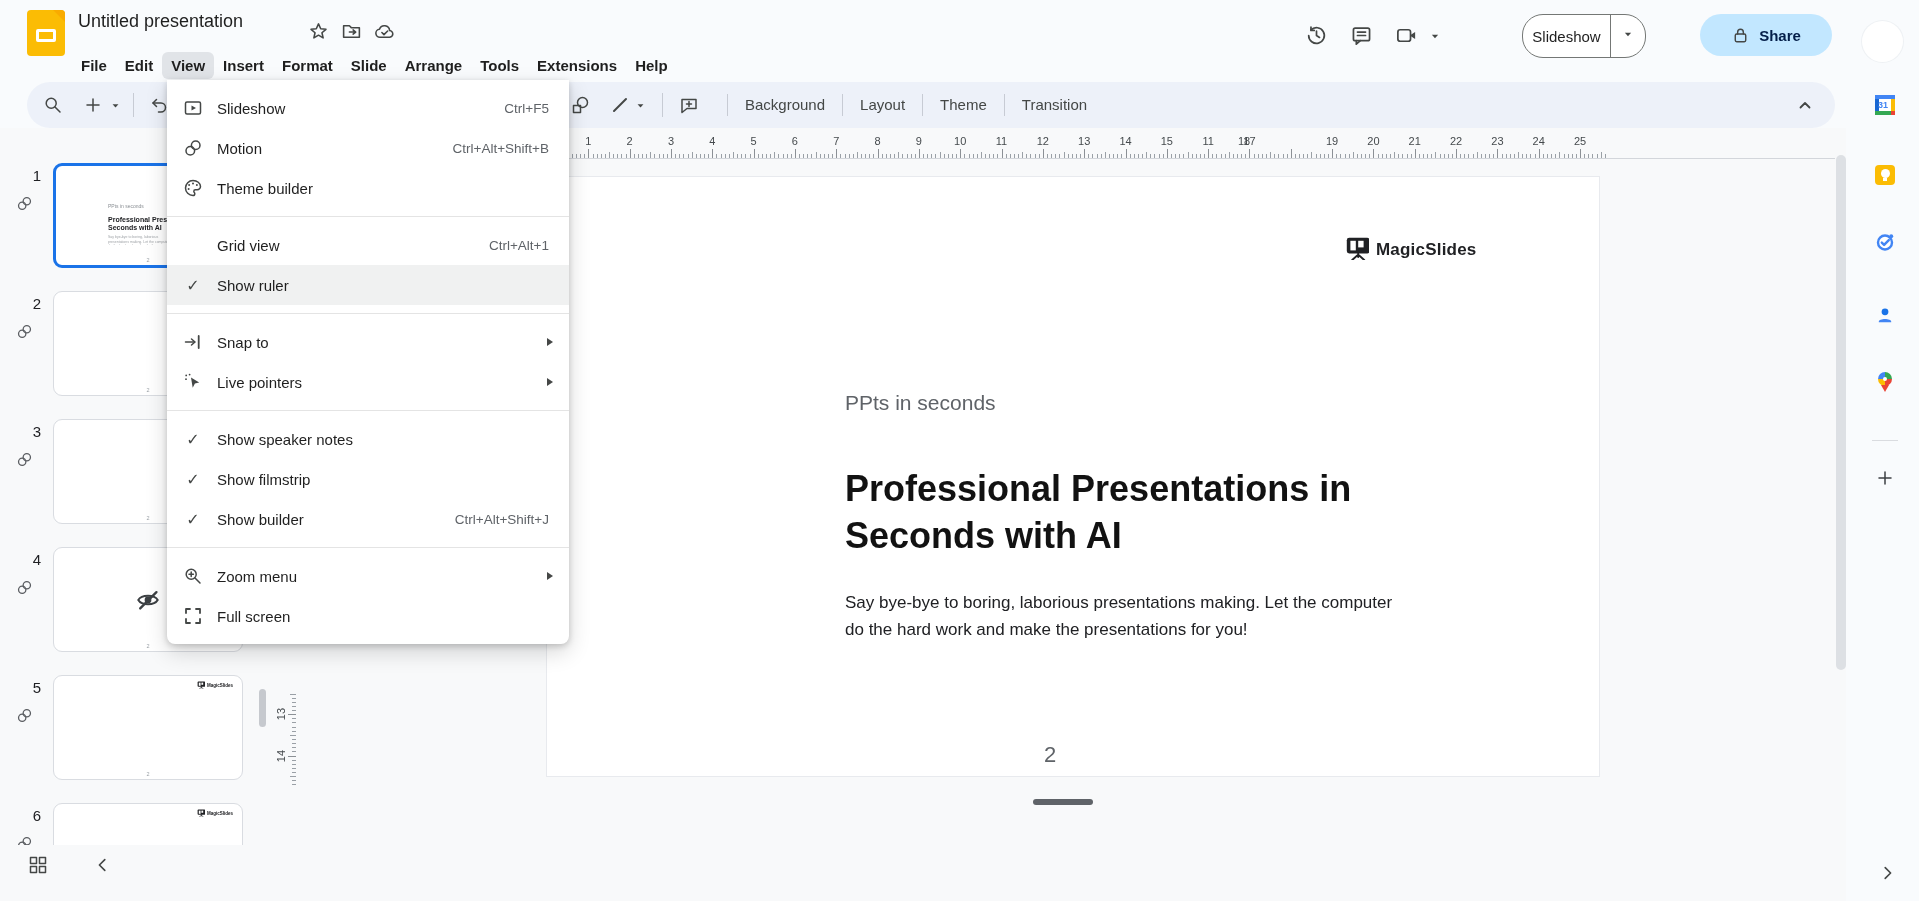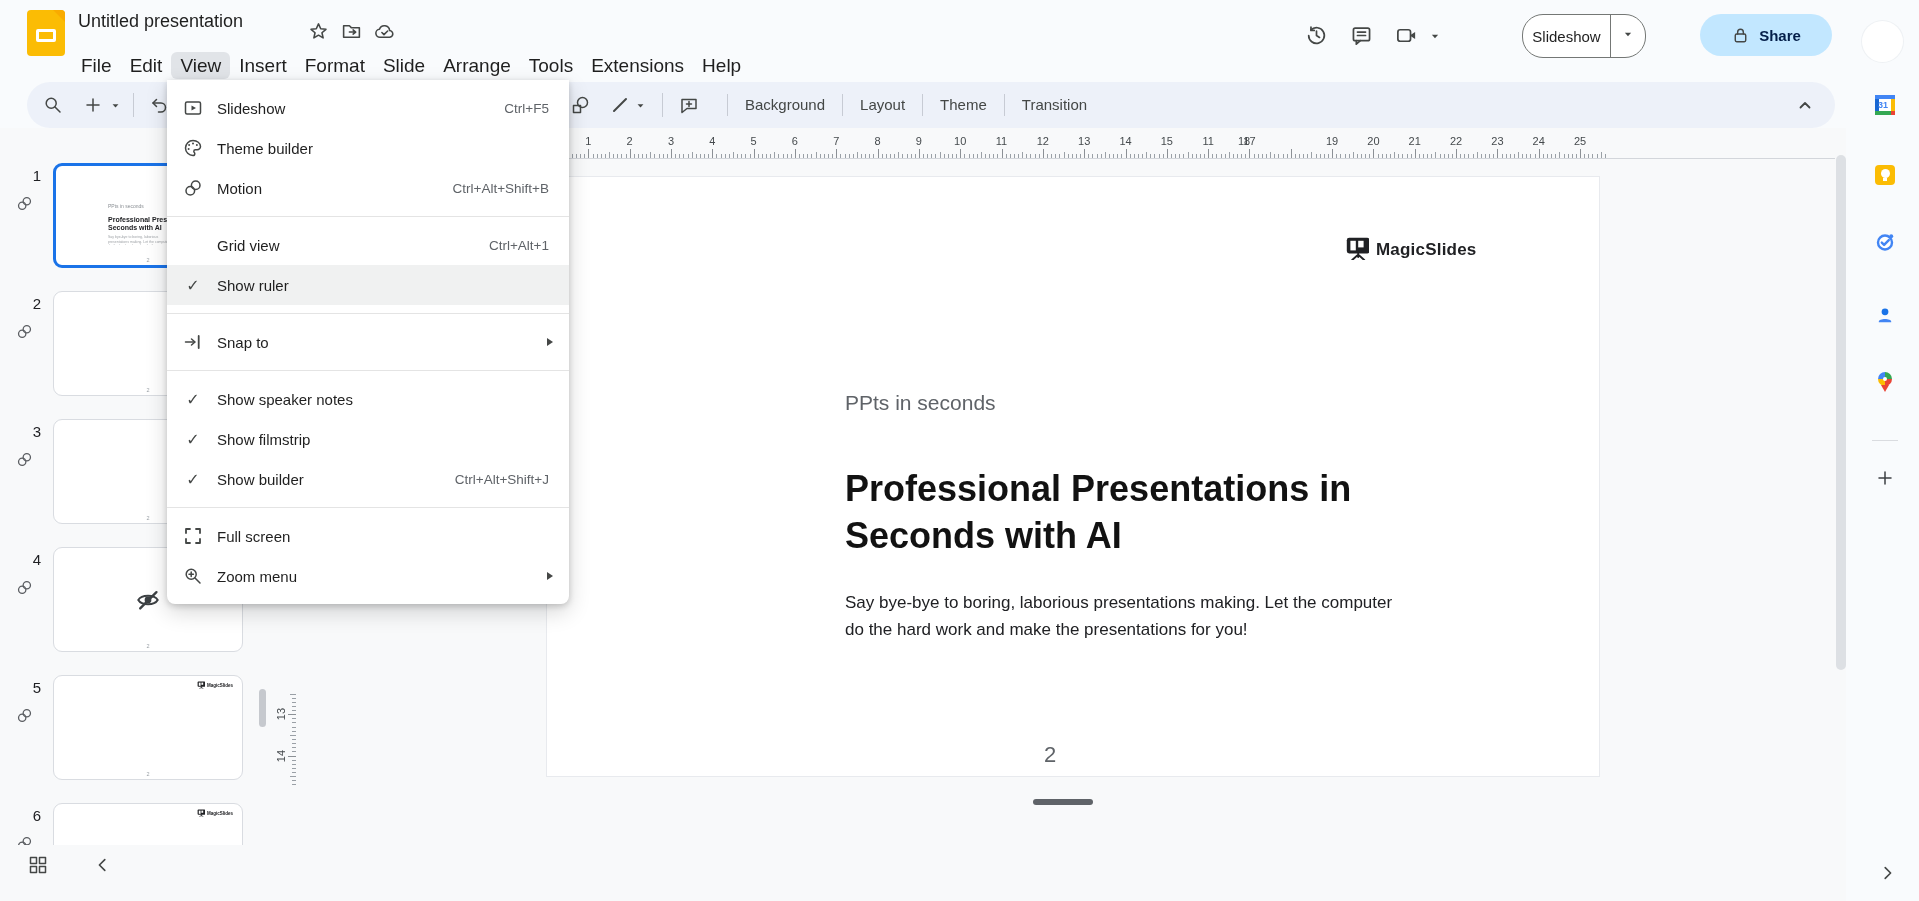"File" .menubar .mi { font-size: 19px -> 15px; font-weight: none -> bold }
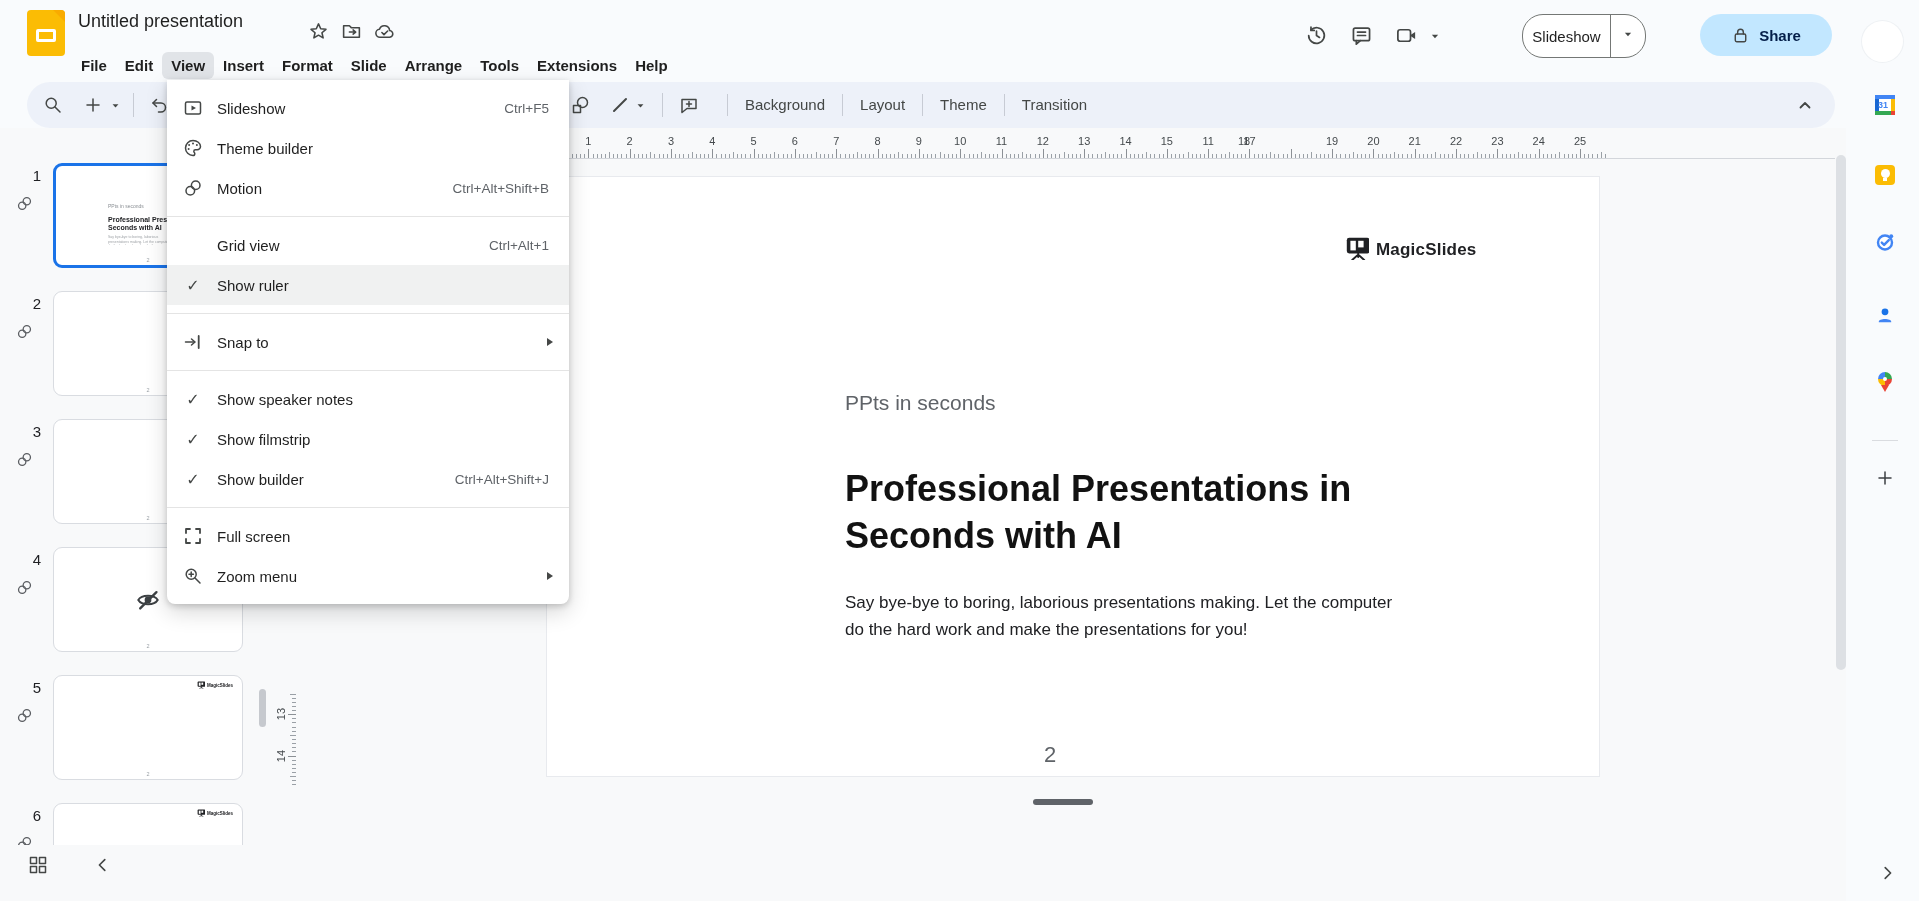"Theme builder" div.mrow { order: before "Motion" -> after "Motion" }
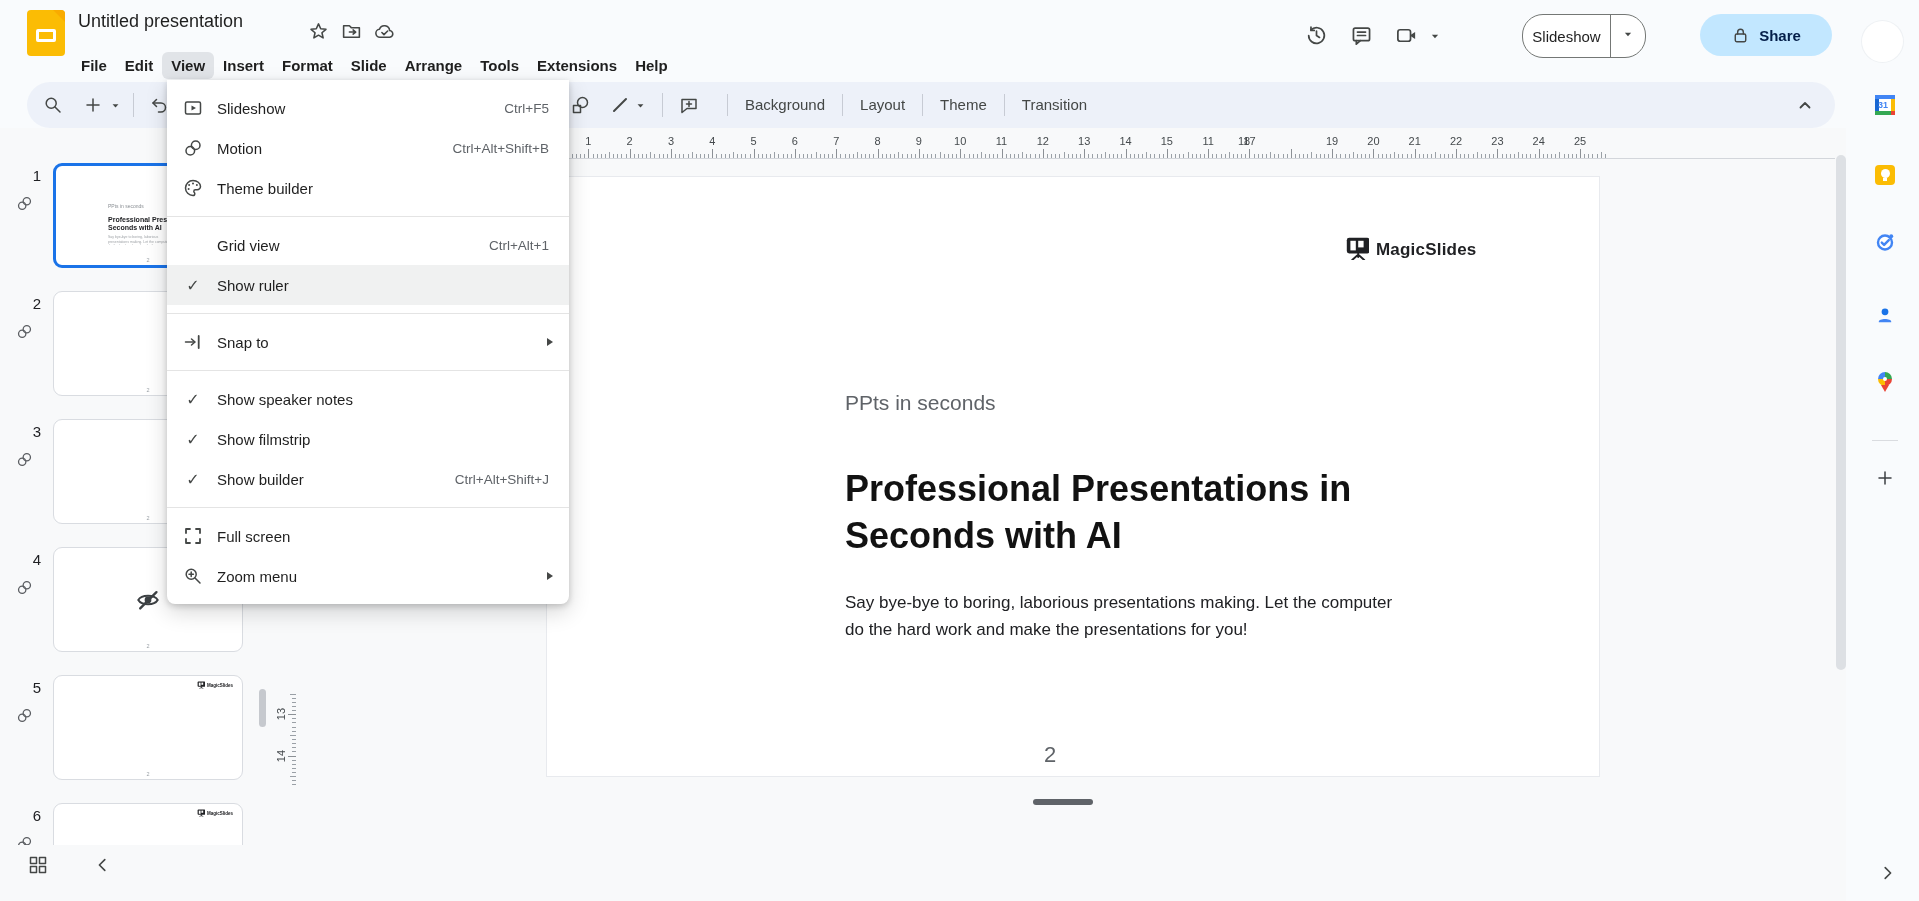"Live pointers" div.mrow { html: none -> <div> <span> <span> <svg> <path></path> <circle></circle> <circle></circle> <circle></circle> </svg> </span> </span> <span>Live pointers</span> <span></span> </div> }
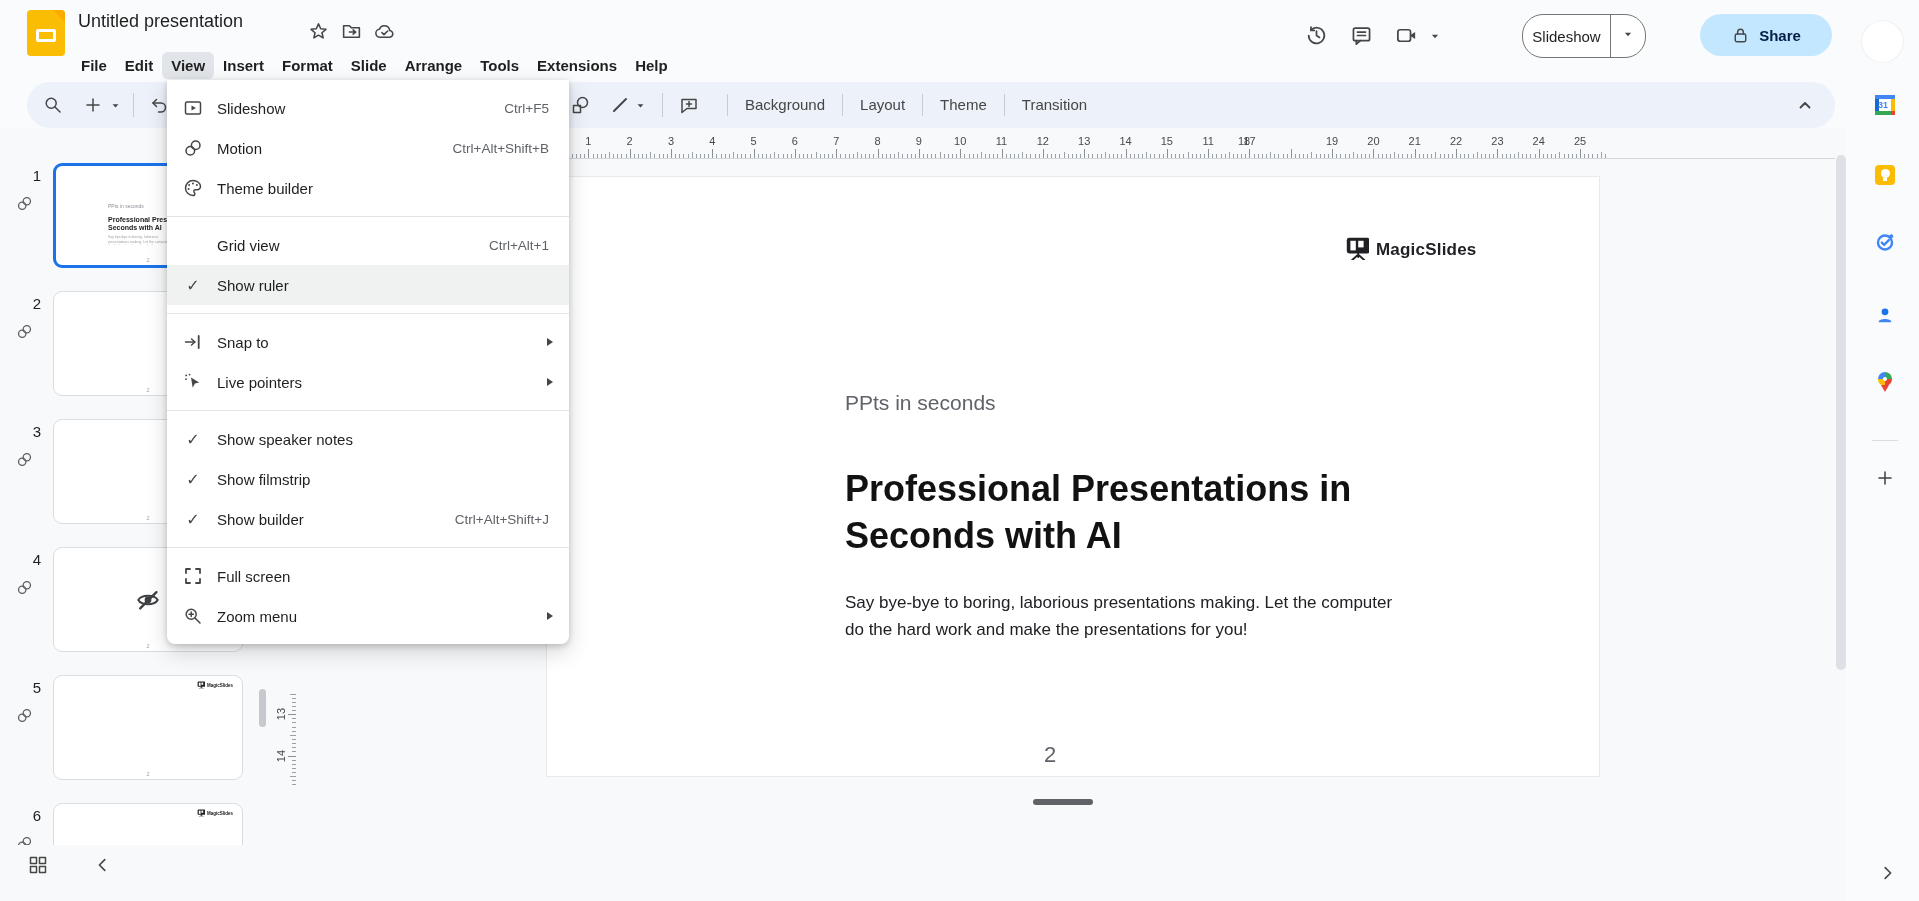"Full screen" div.mrow { order: before "Zoom menu" -> after "Zoom menu" }
